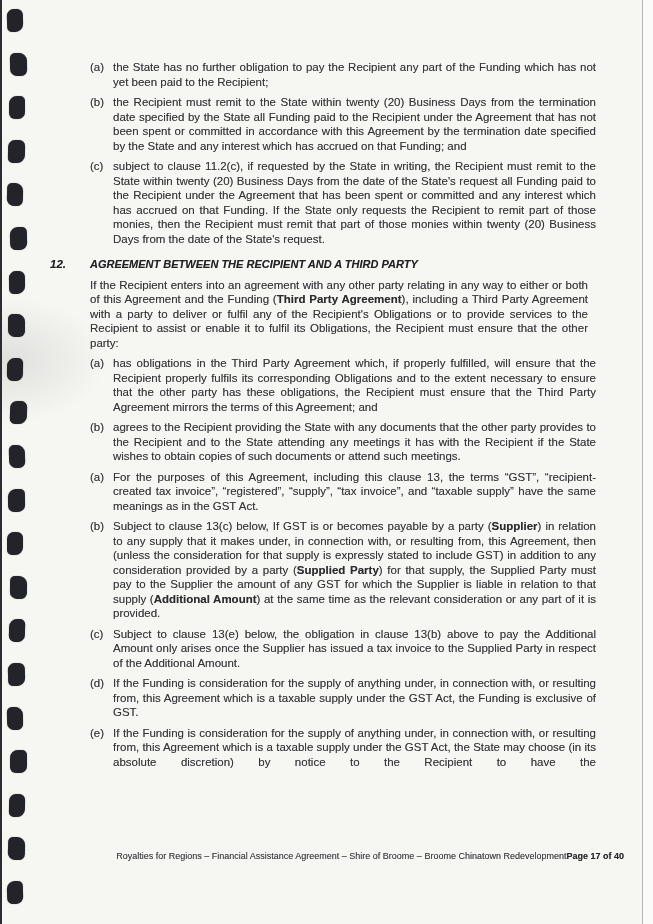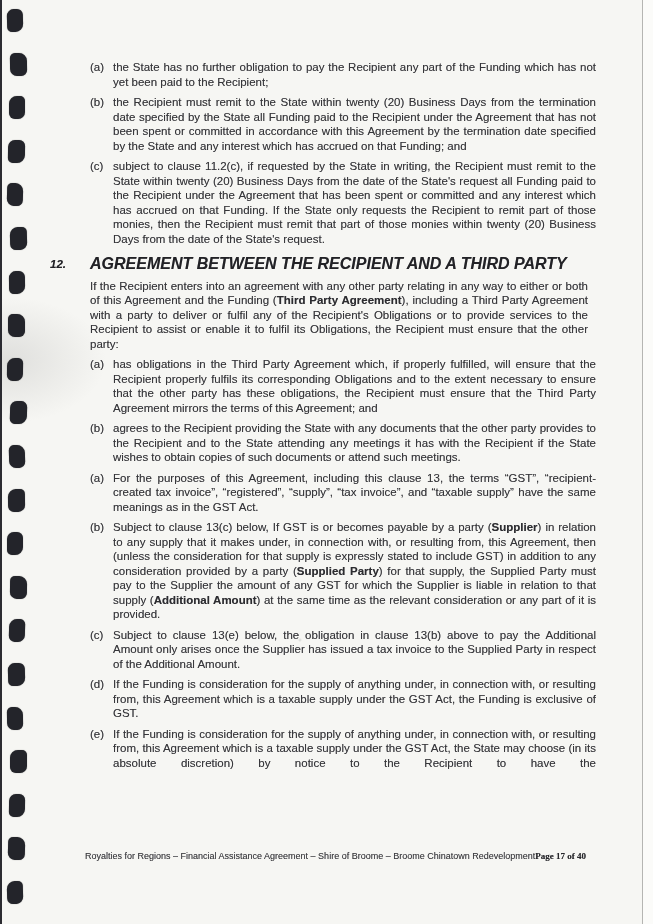"AGREEMENT BETWEEN THE RECIPIENT AND" .sec-head h2 { font-size: 16px -> 11px }
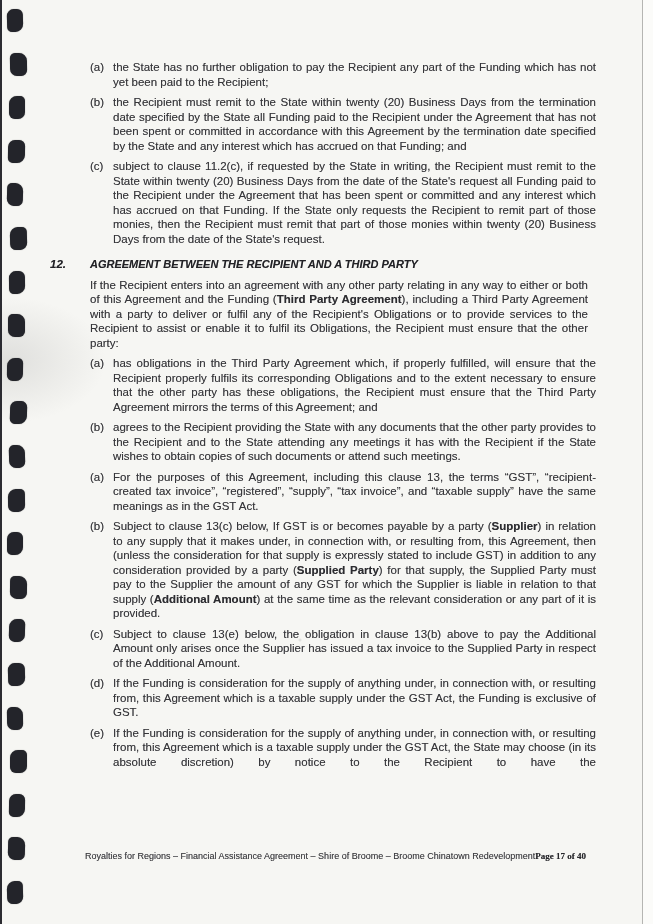"Royalties for Regions – Financial" .footer { justify-content: center -> flex-end }
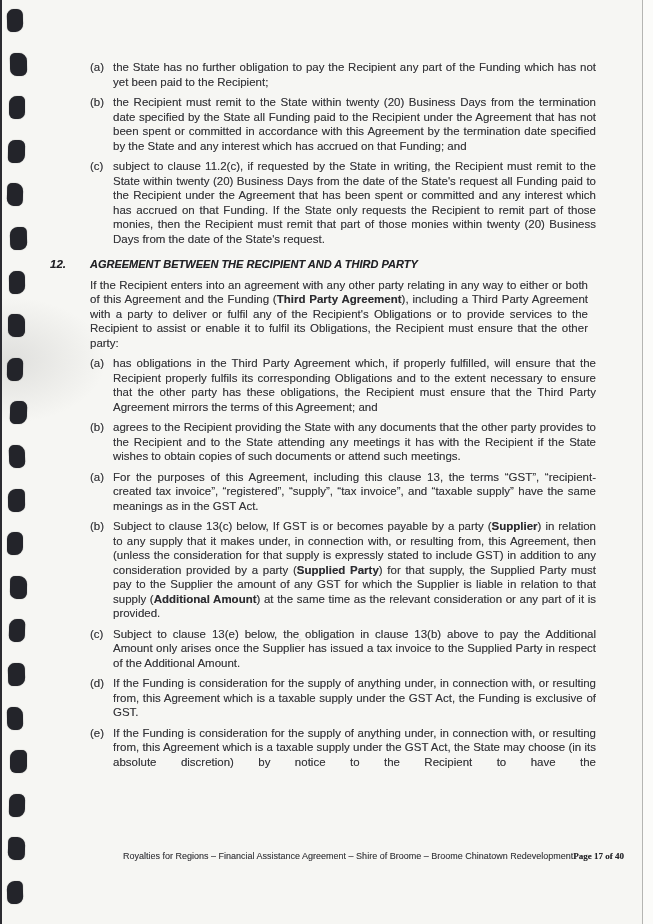"Page 17 of 40" .footer .page-num { font-family: Liberation Serif, serif -> none }
